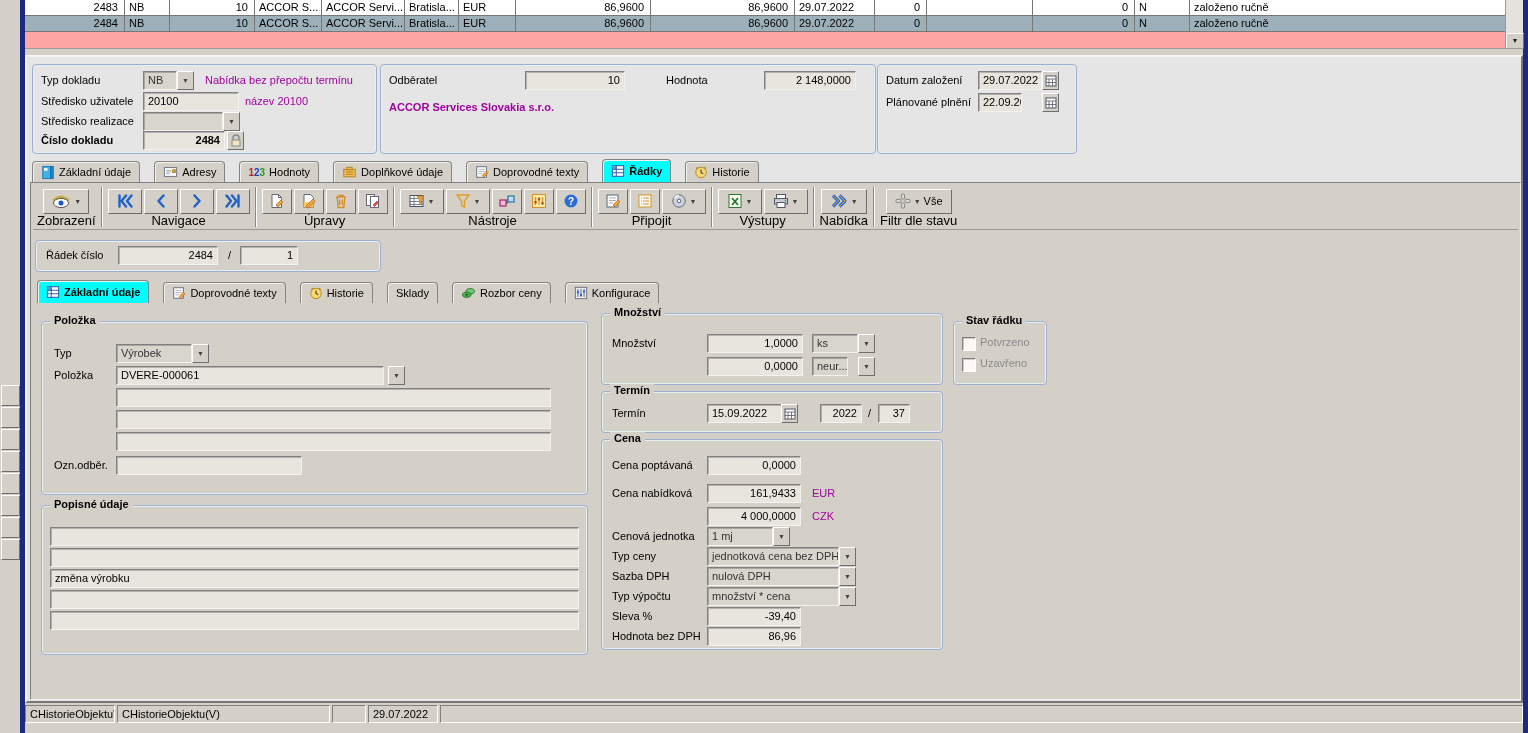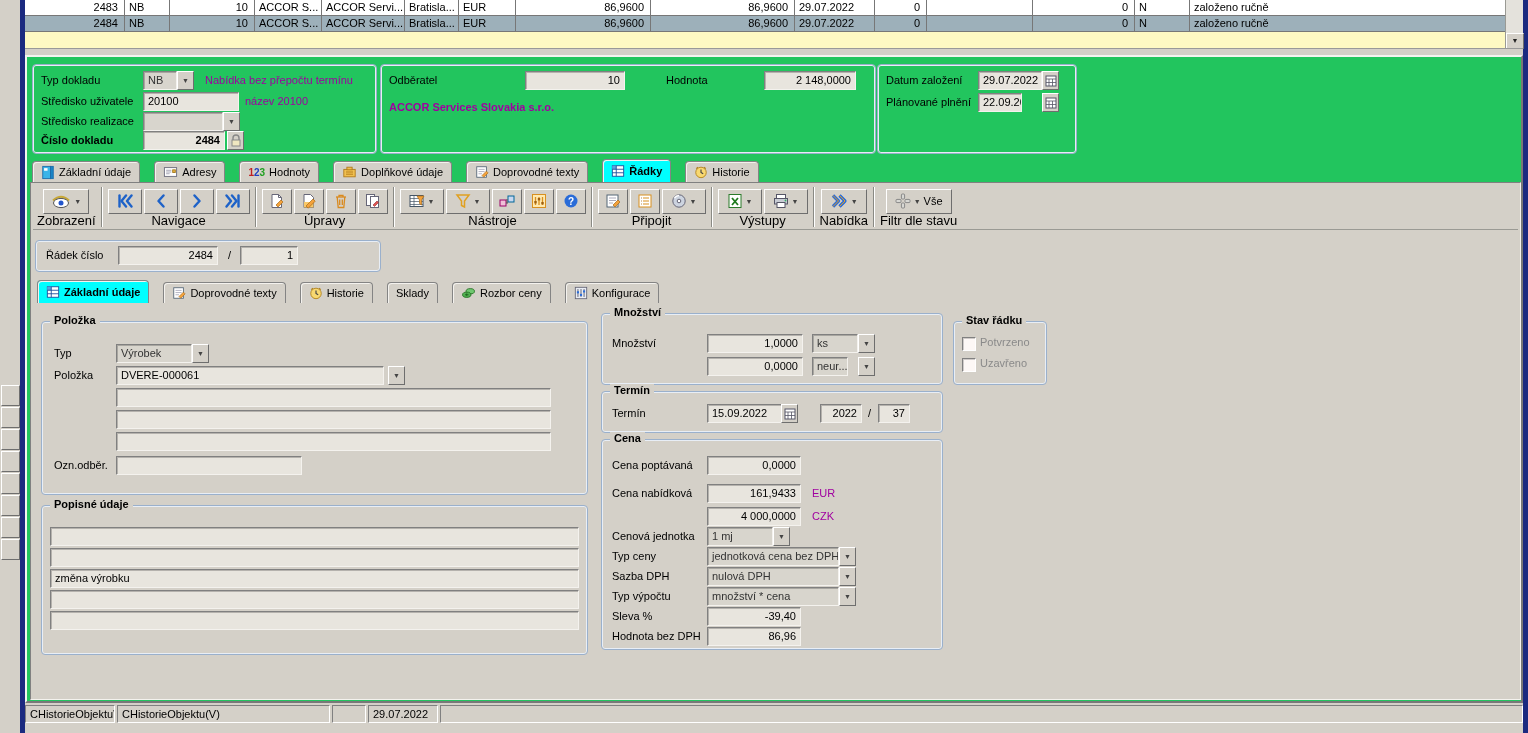"2483" .grid { background: #fef9c3 -> #fca5a5 }
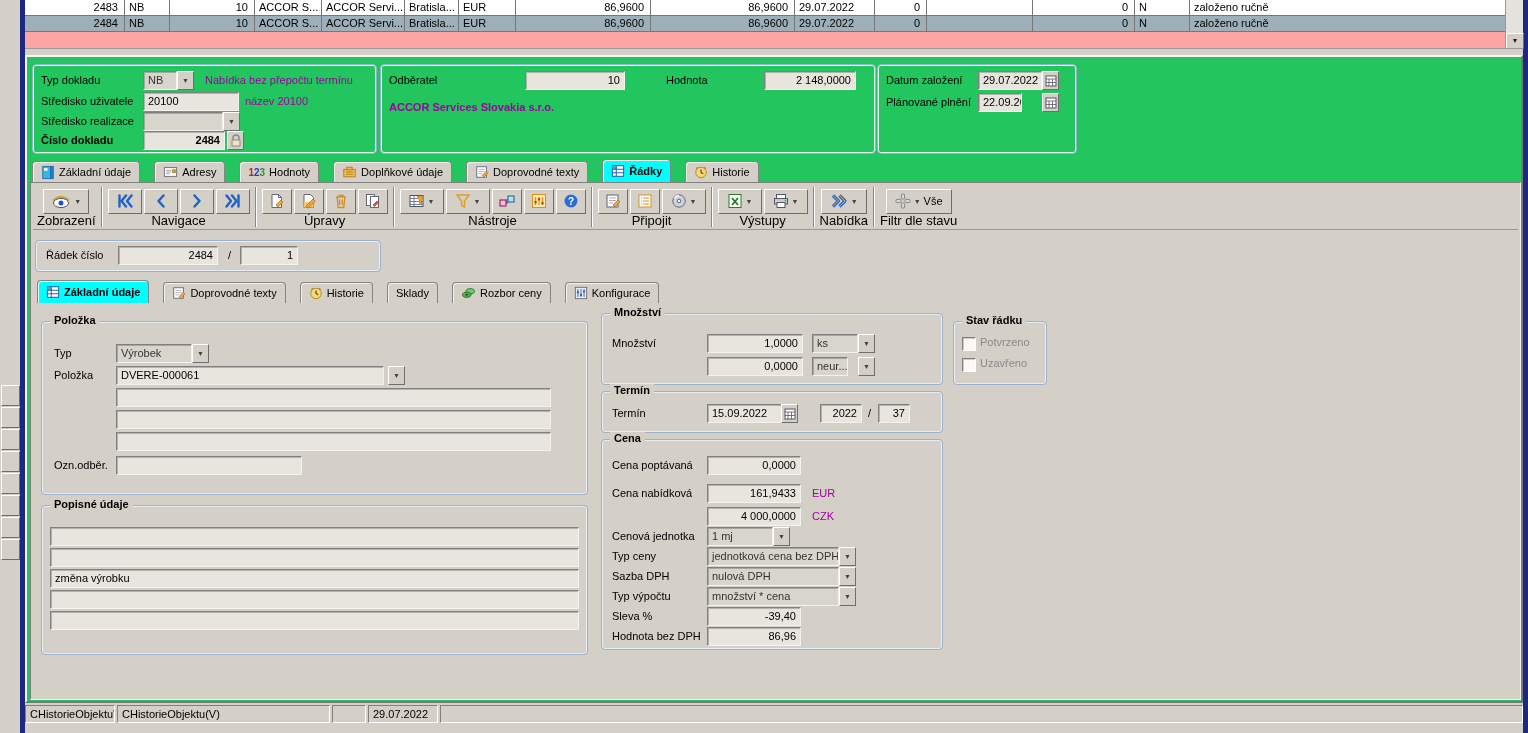"Typ dokladu" .form-win { background: #22c55e -> #e5e5e5 }
